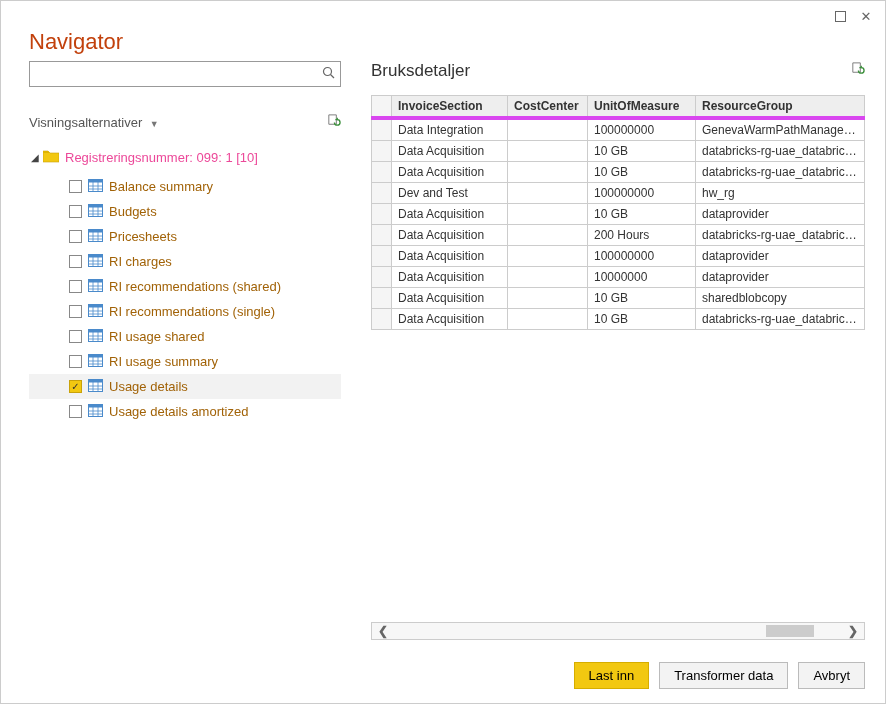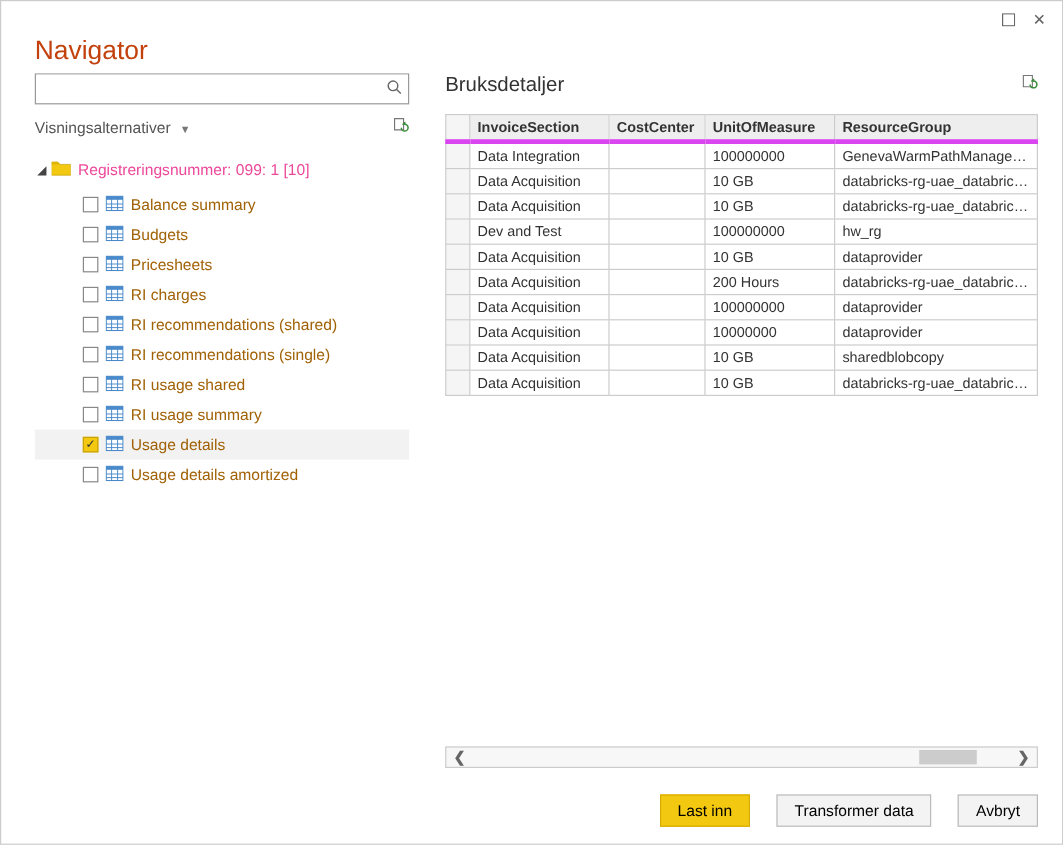"Visningsalternativer ▼" .optsrow { margin-top: 10px -> 26px }
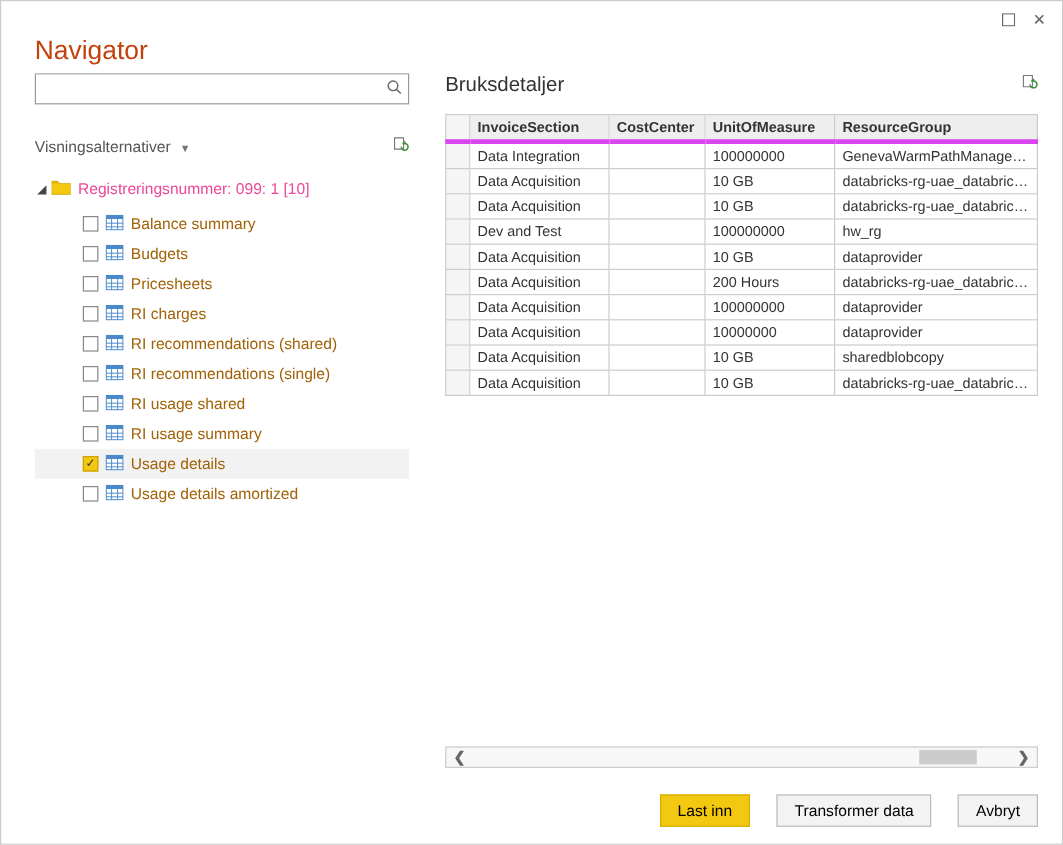"Last inn" .footer { gap: 22px -> 10px }
